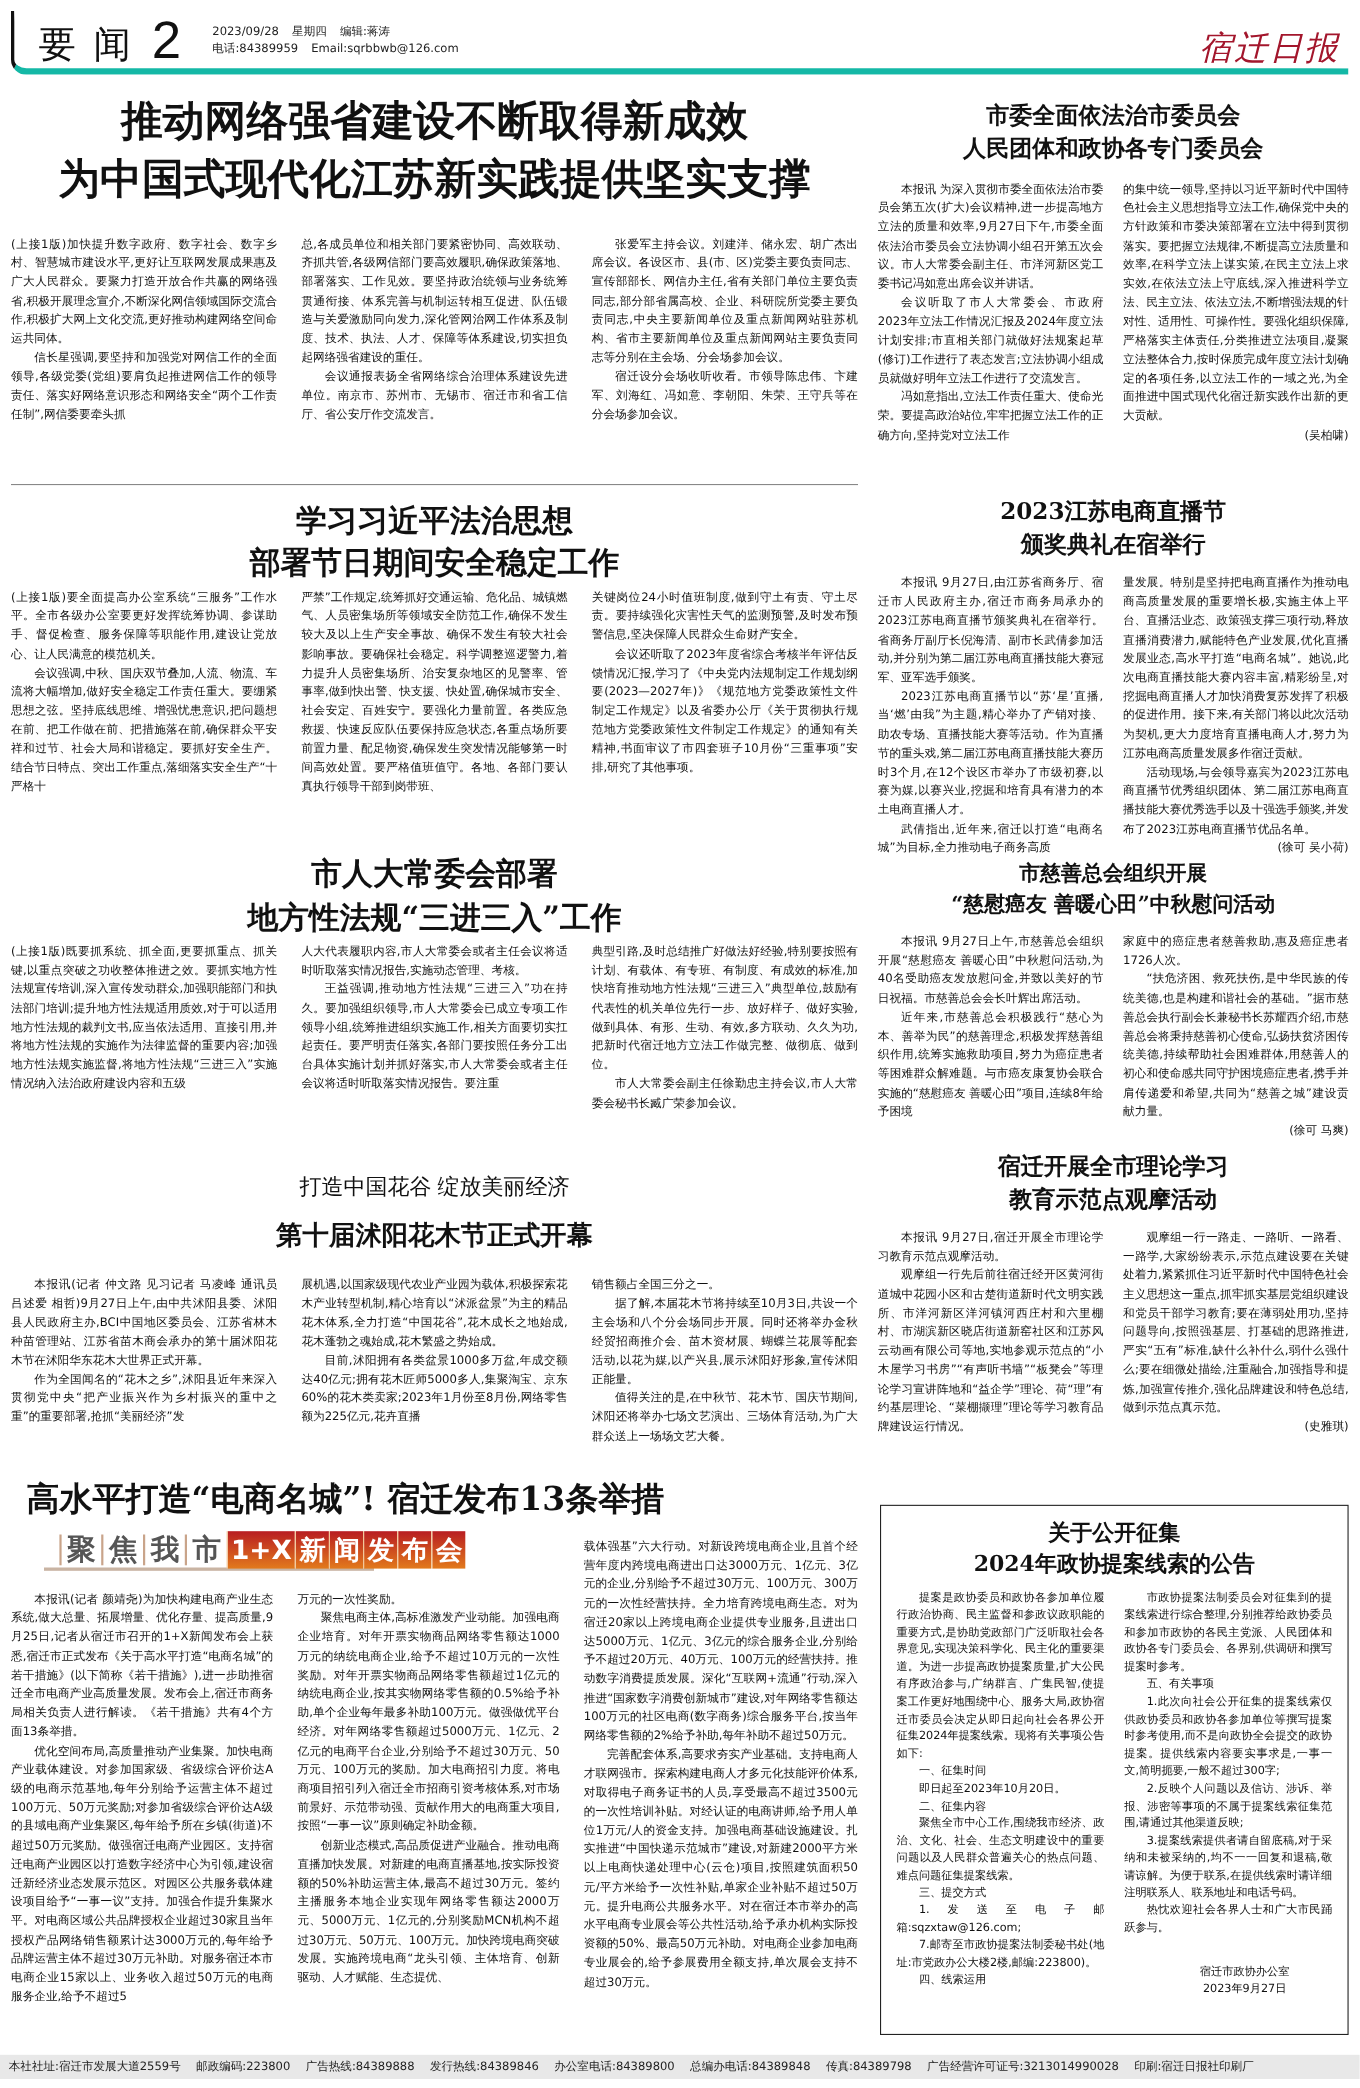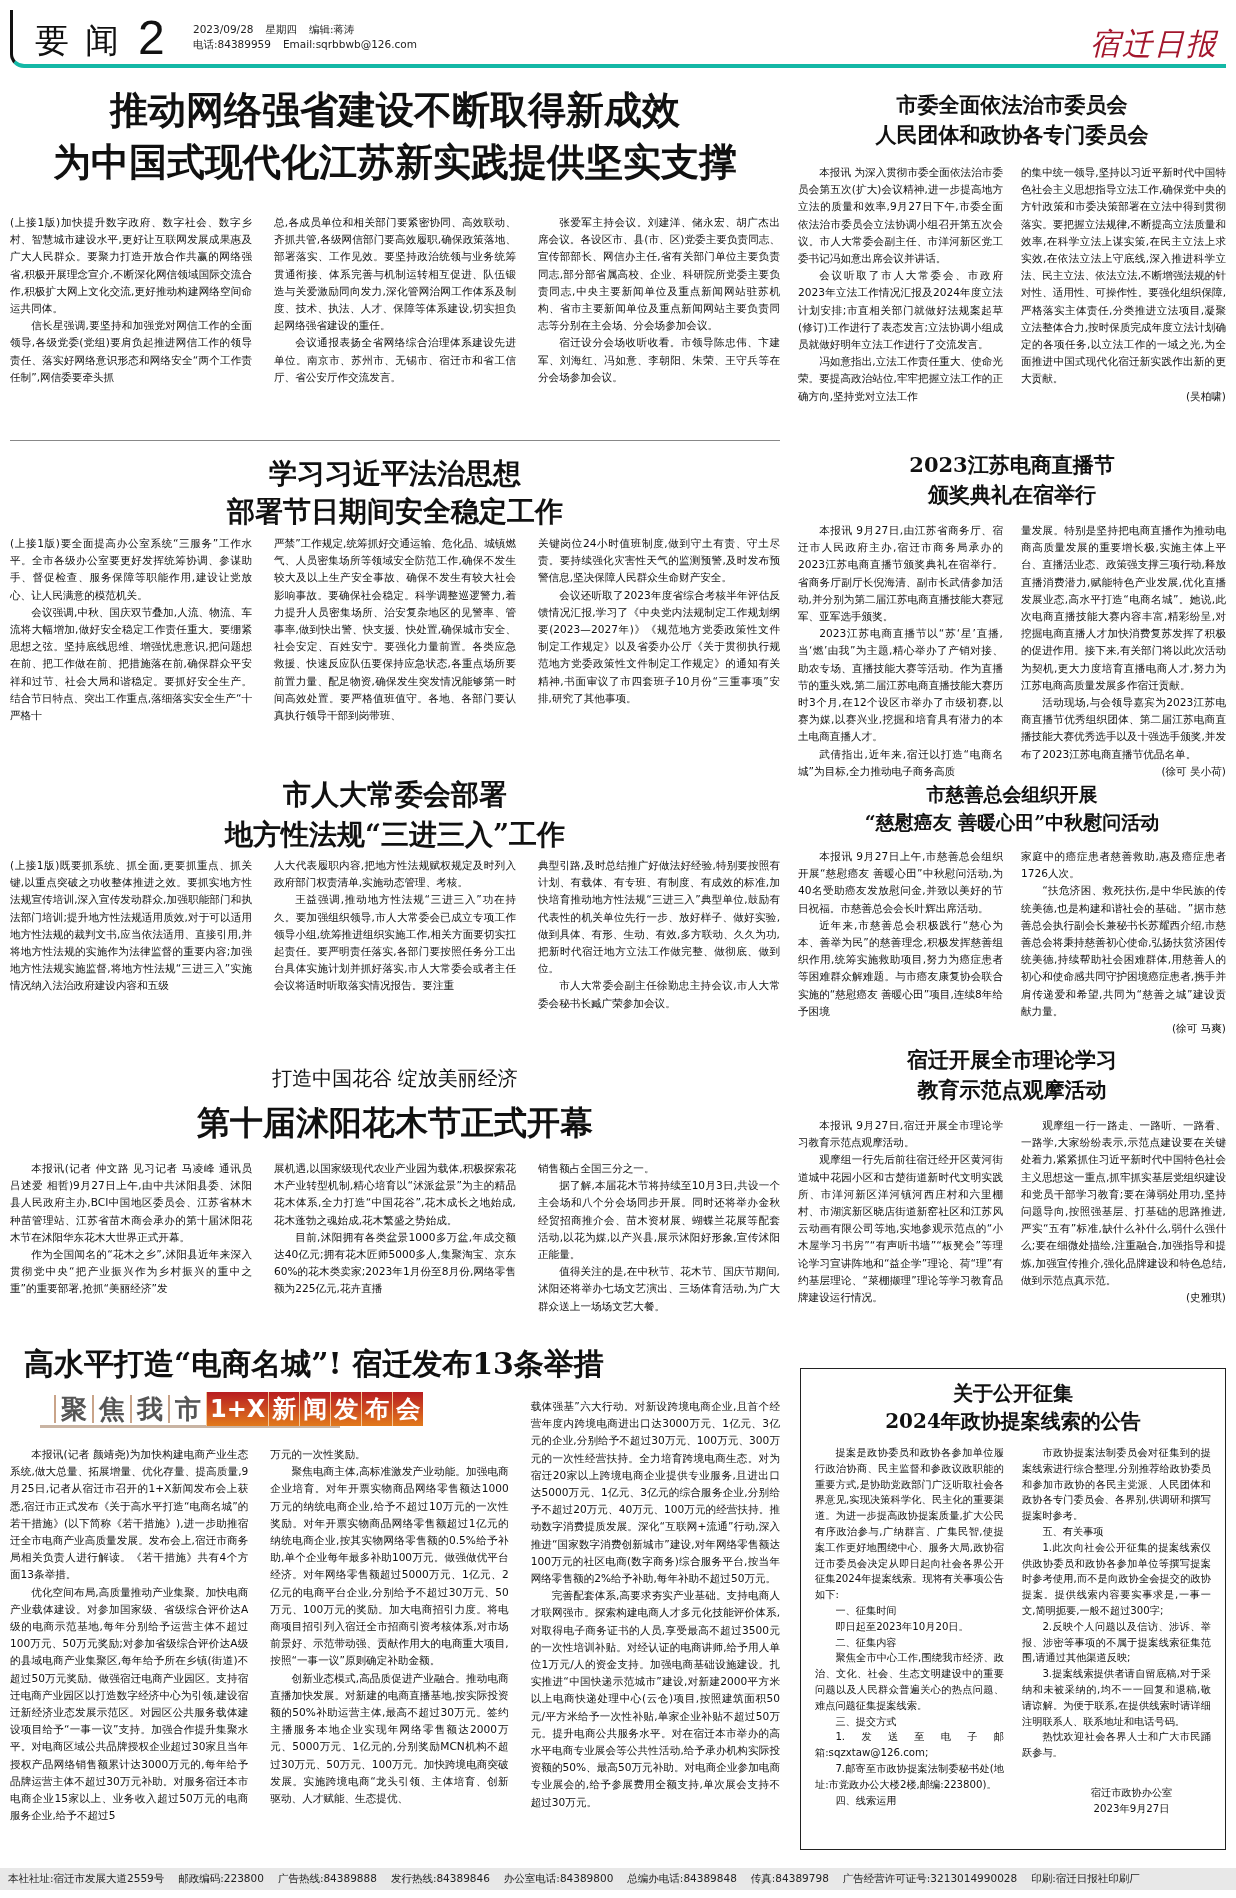"要闻" .masthead { border-bottom: 4px solid #14b8a6 -> 6px solid #14b8a6 }
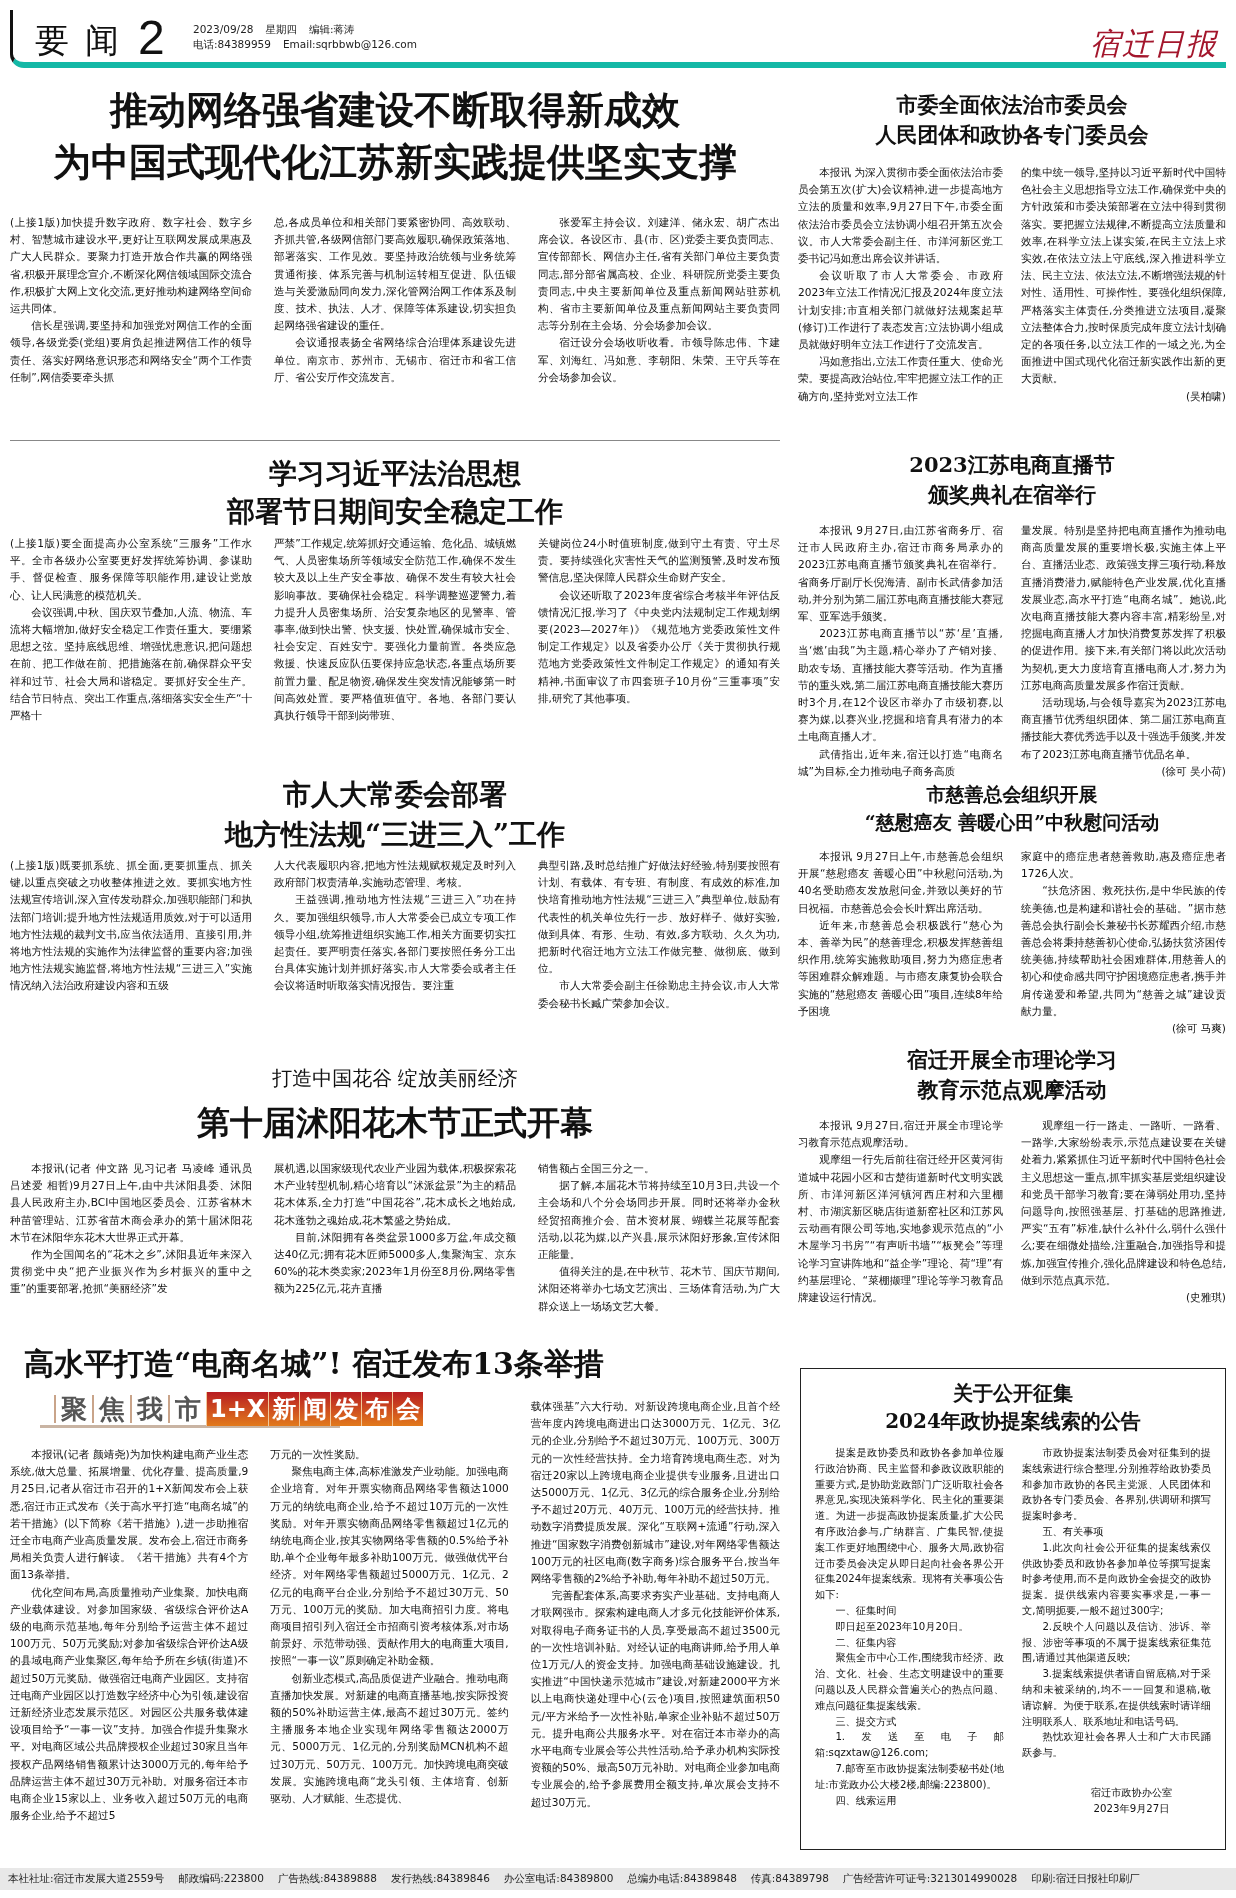"人大代表履职内容,把地方性法规赋权规定及时列入政府部门权责清单,实施动态管理、考" p.ni { text: ,把地方性法规赋权规定及时列入政府部门权责清单 -> ,市人大常委会或者主任会议将适时听取落实情况报告 }
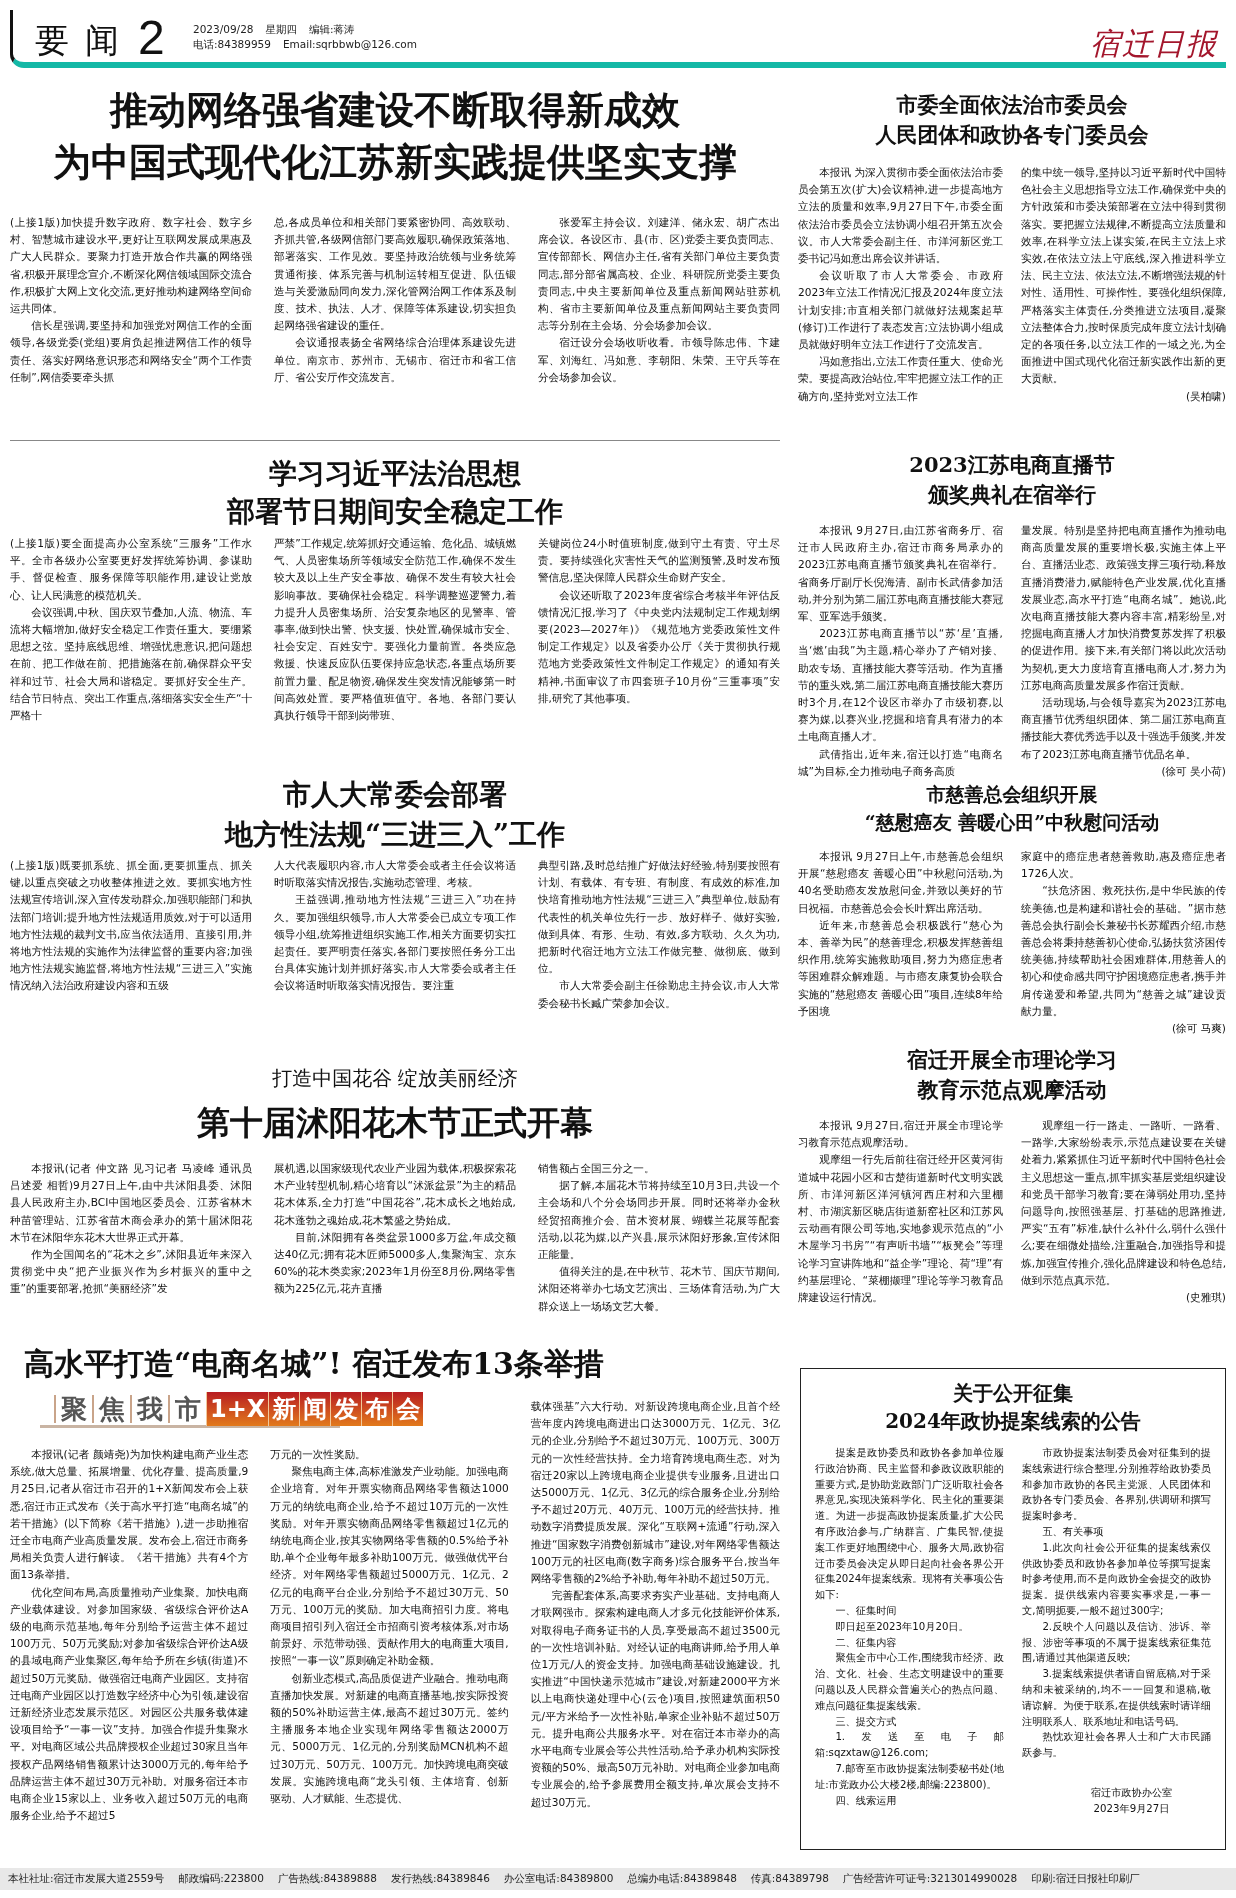"第十届沭阳花木节正式开幕" div.hl { font-size: 33px -> 24px }
